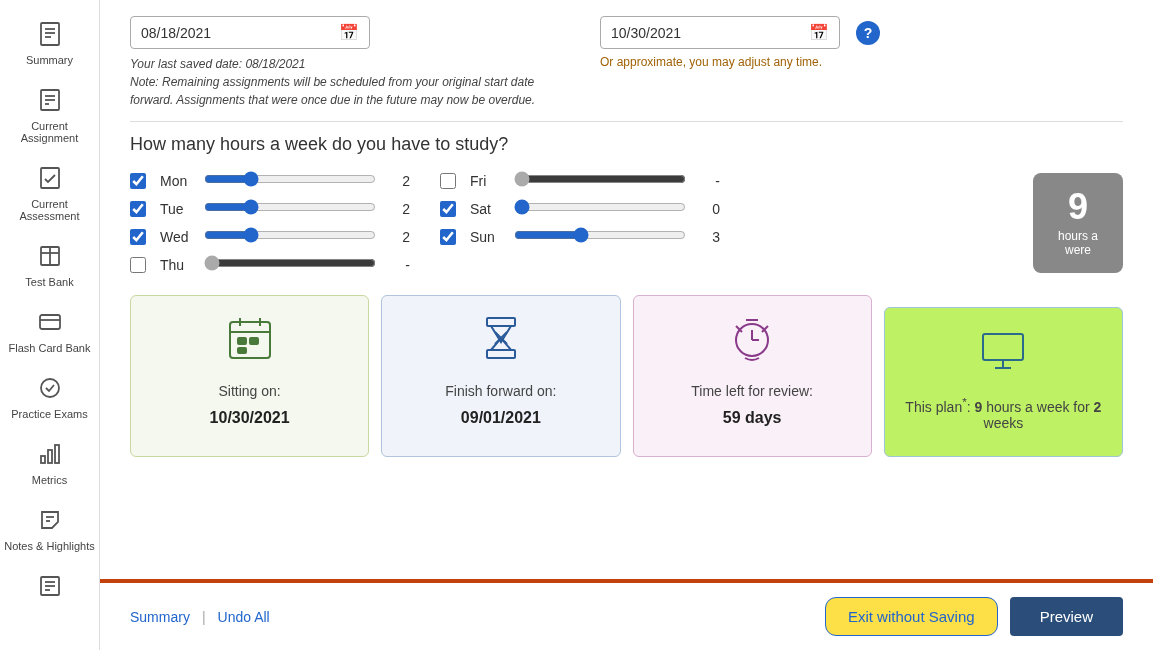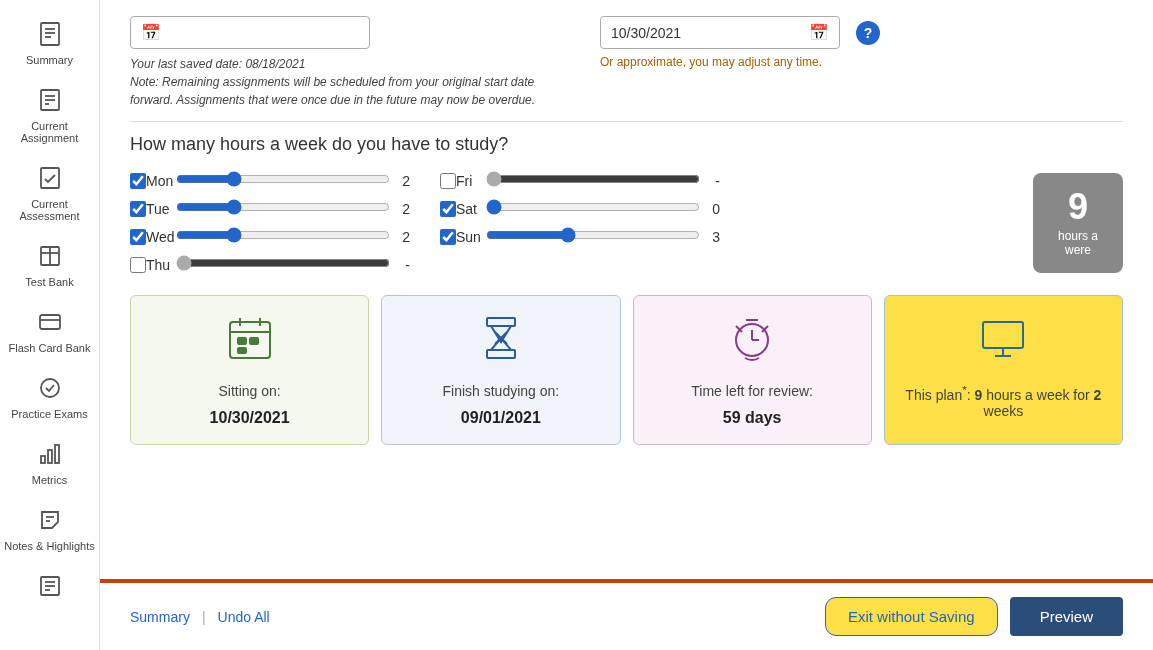"08/18/2021" input { html: none -> <input> }
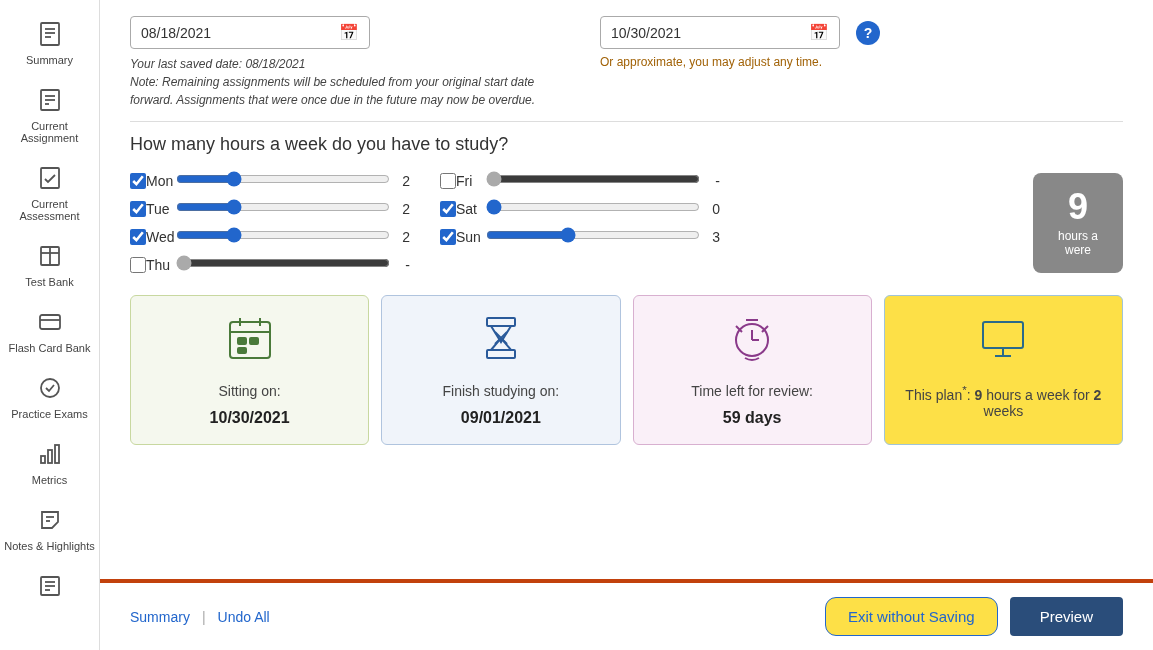"Mon" .day-row { gap: 0 -> 14px }
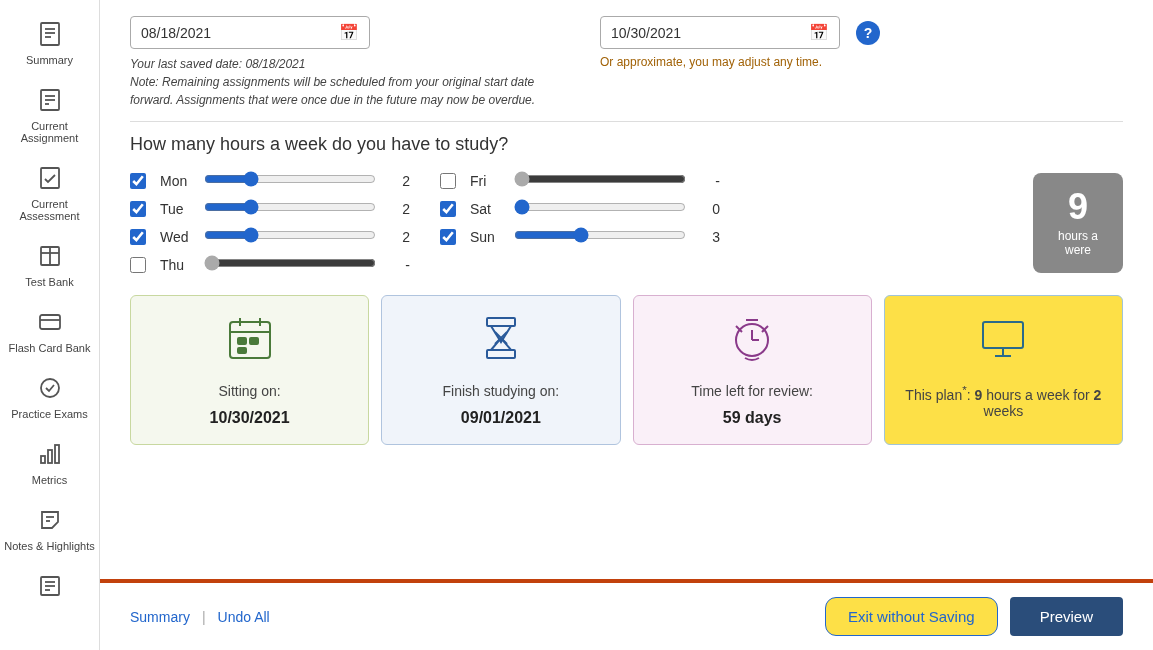"Finish studying on:" span.card-label { text: studying -> forward }
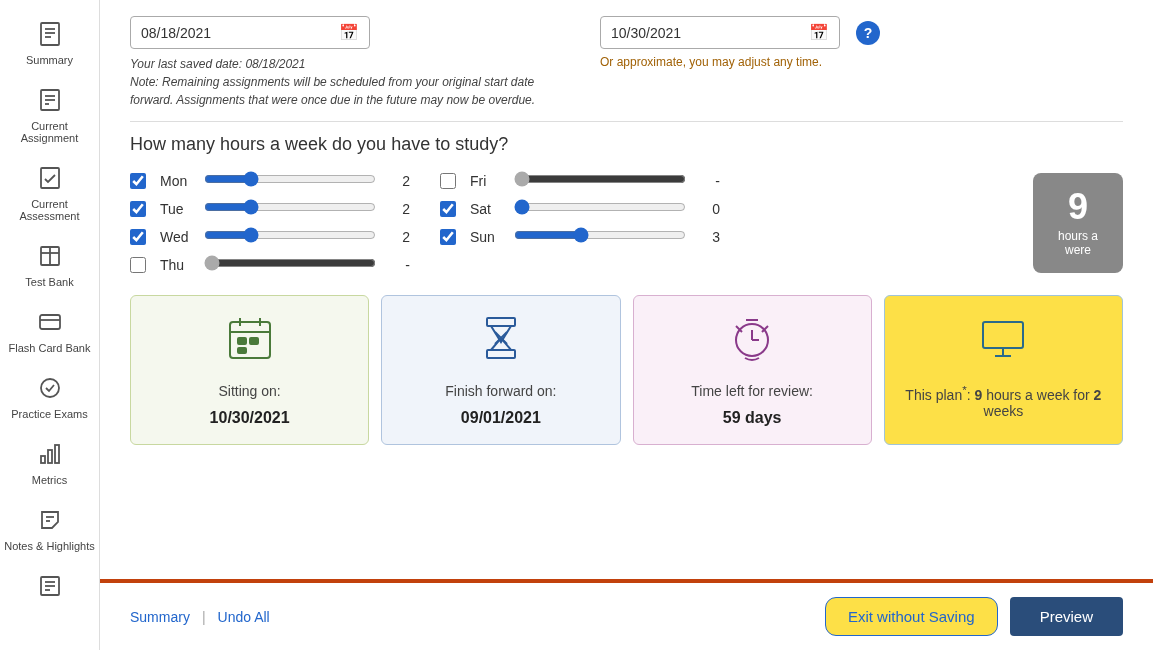"This plan*: 9 hours a" .card-teal { background: #fde047 -> #bef264; margin-top: none -> 12px }
